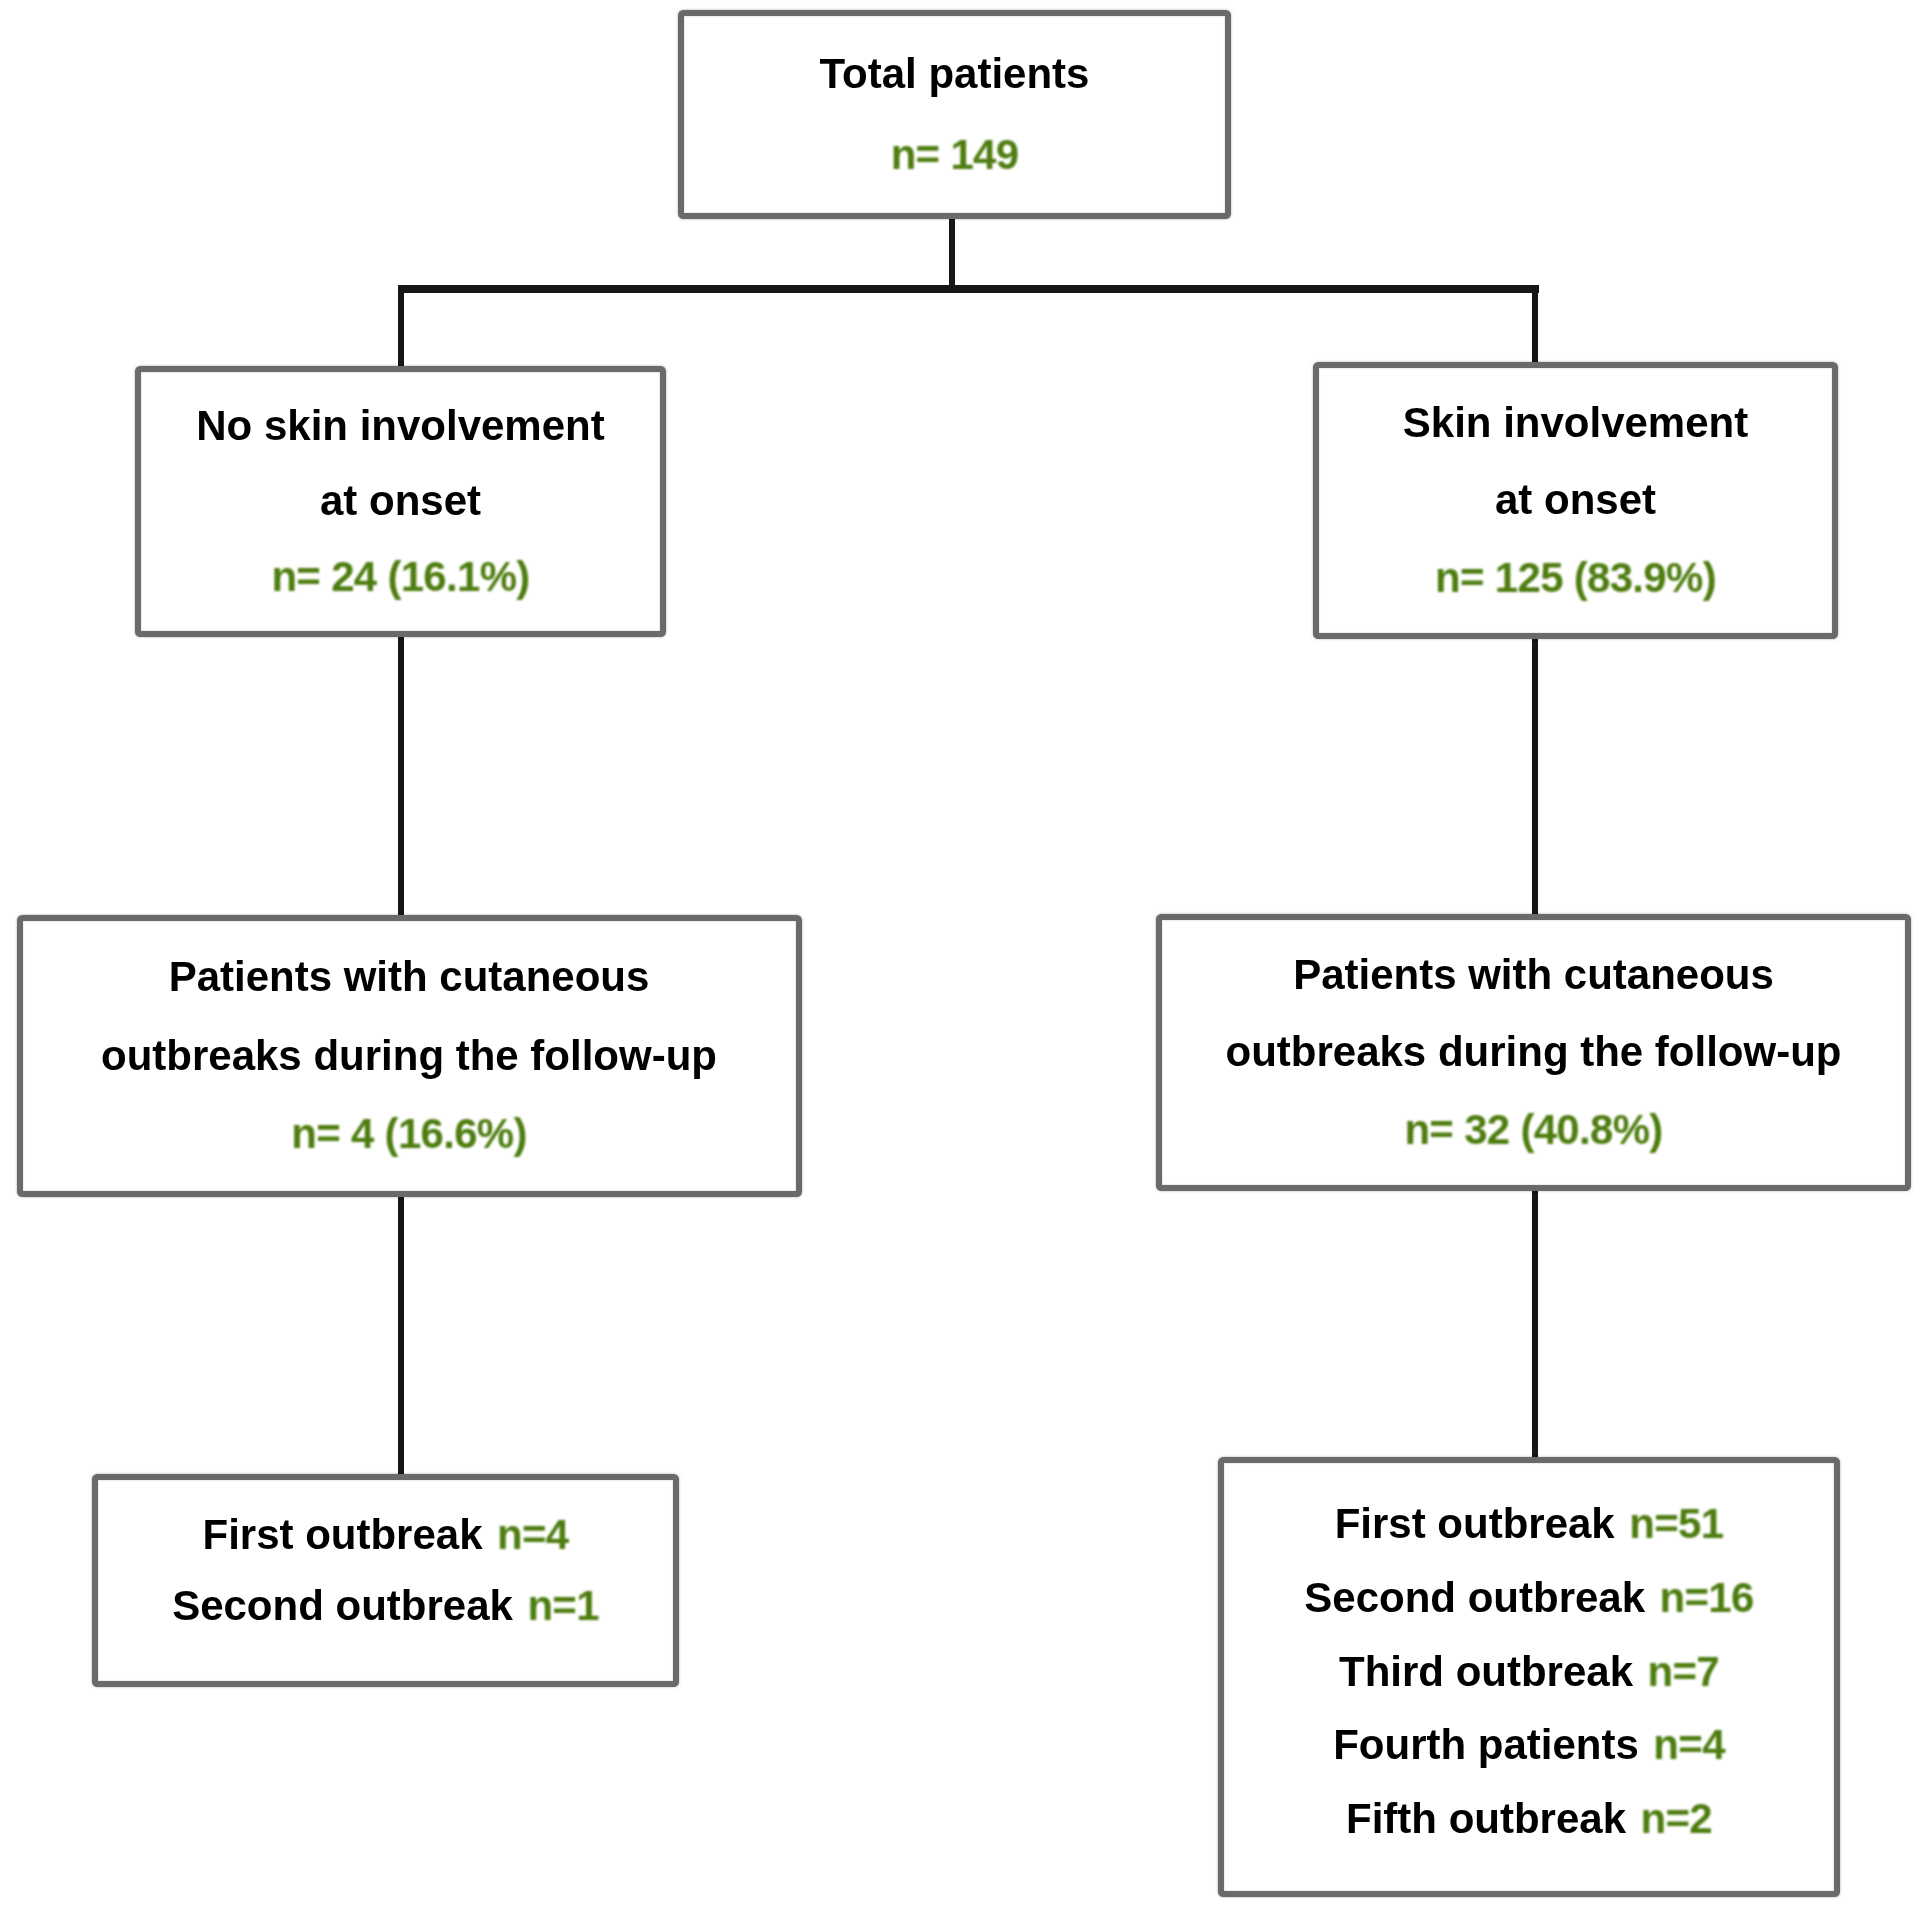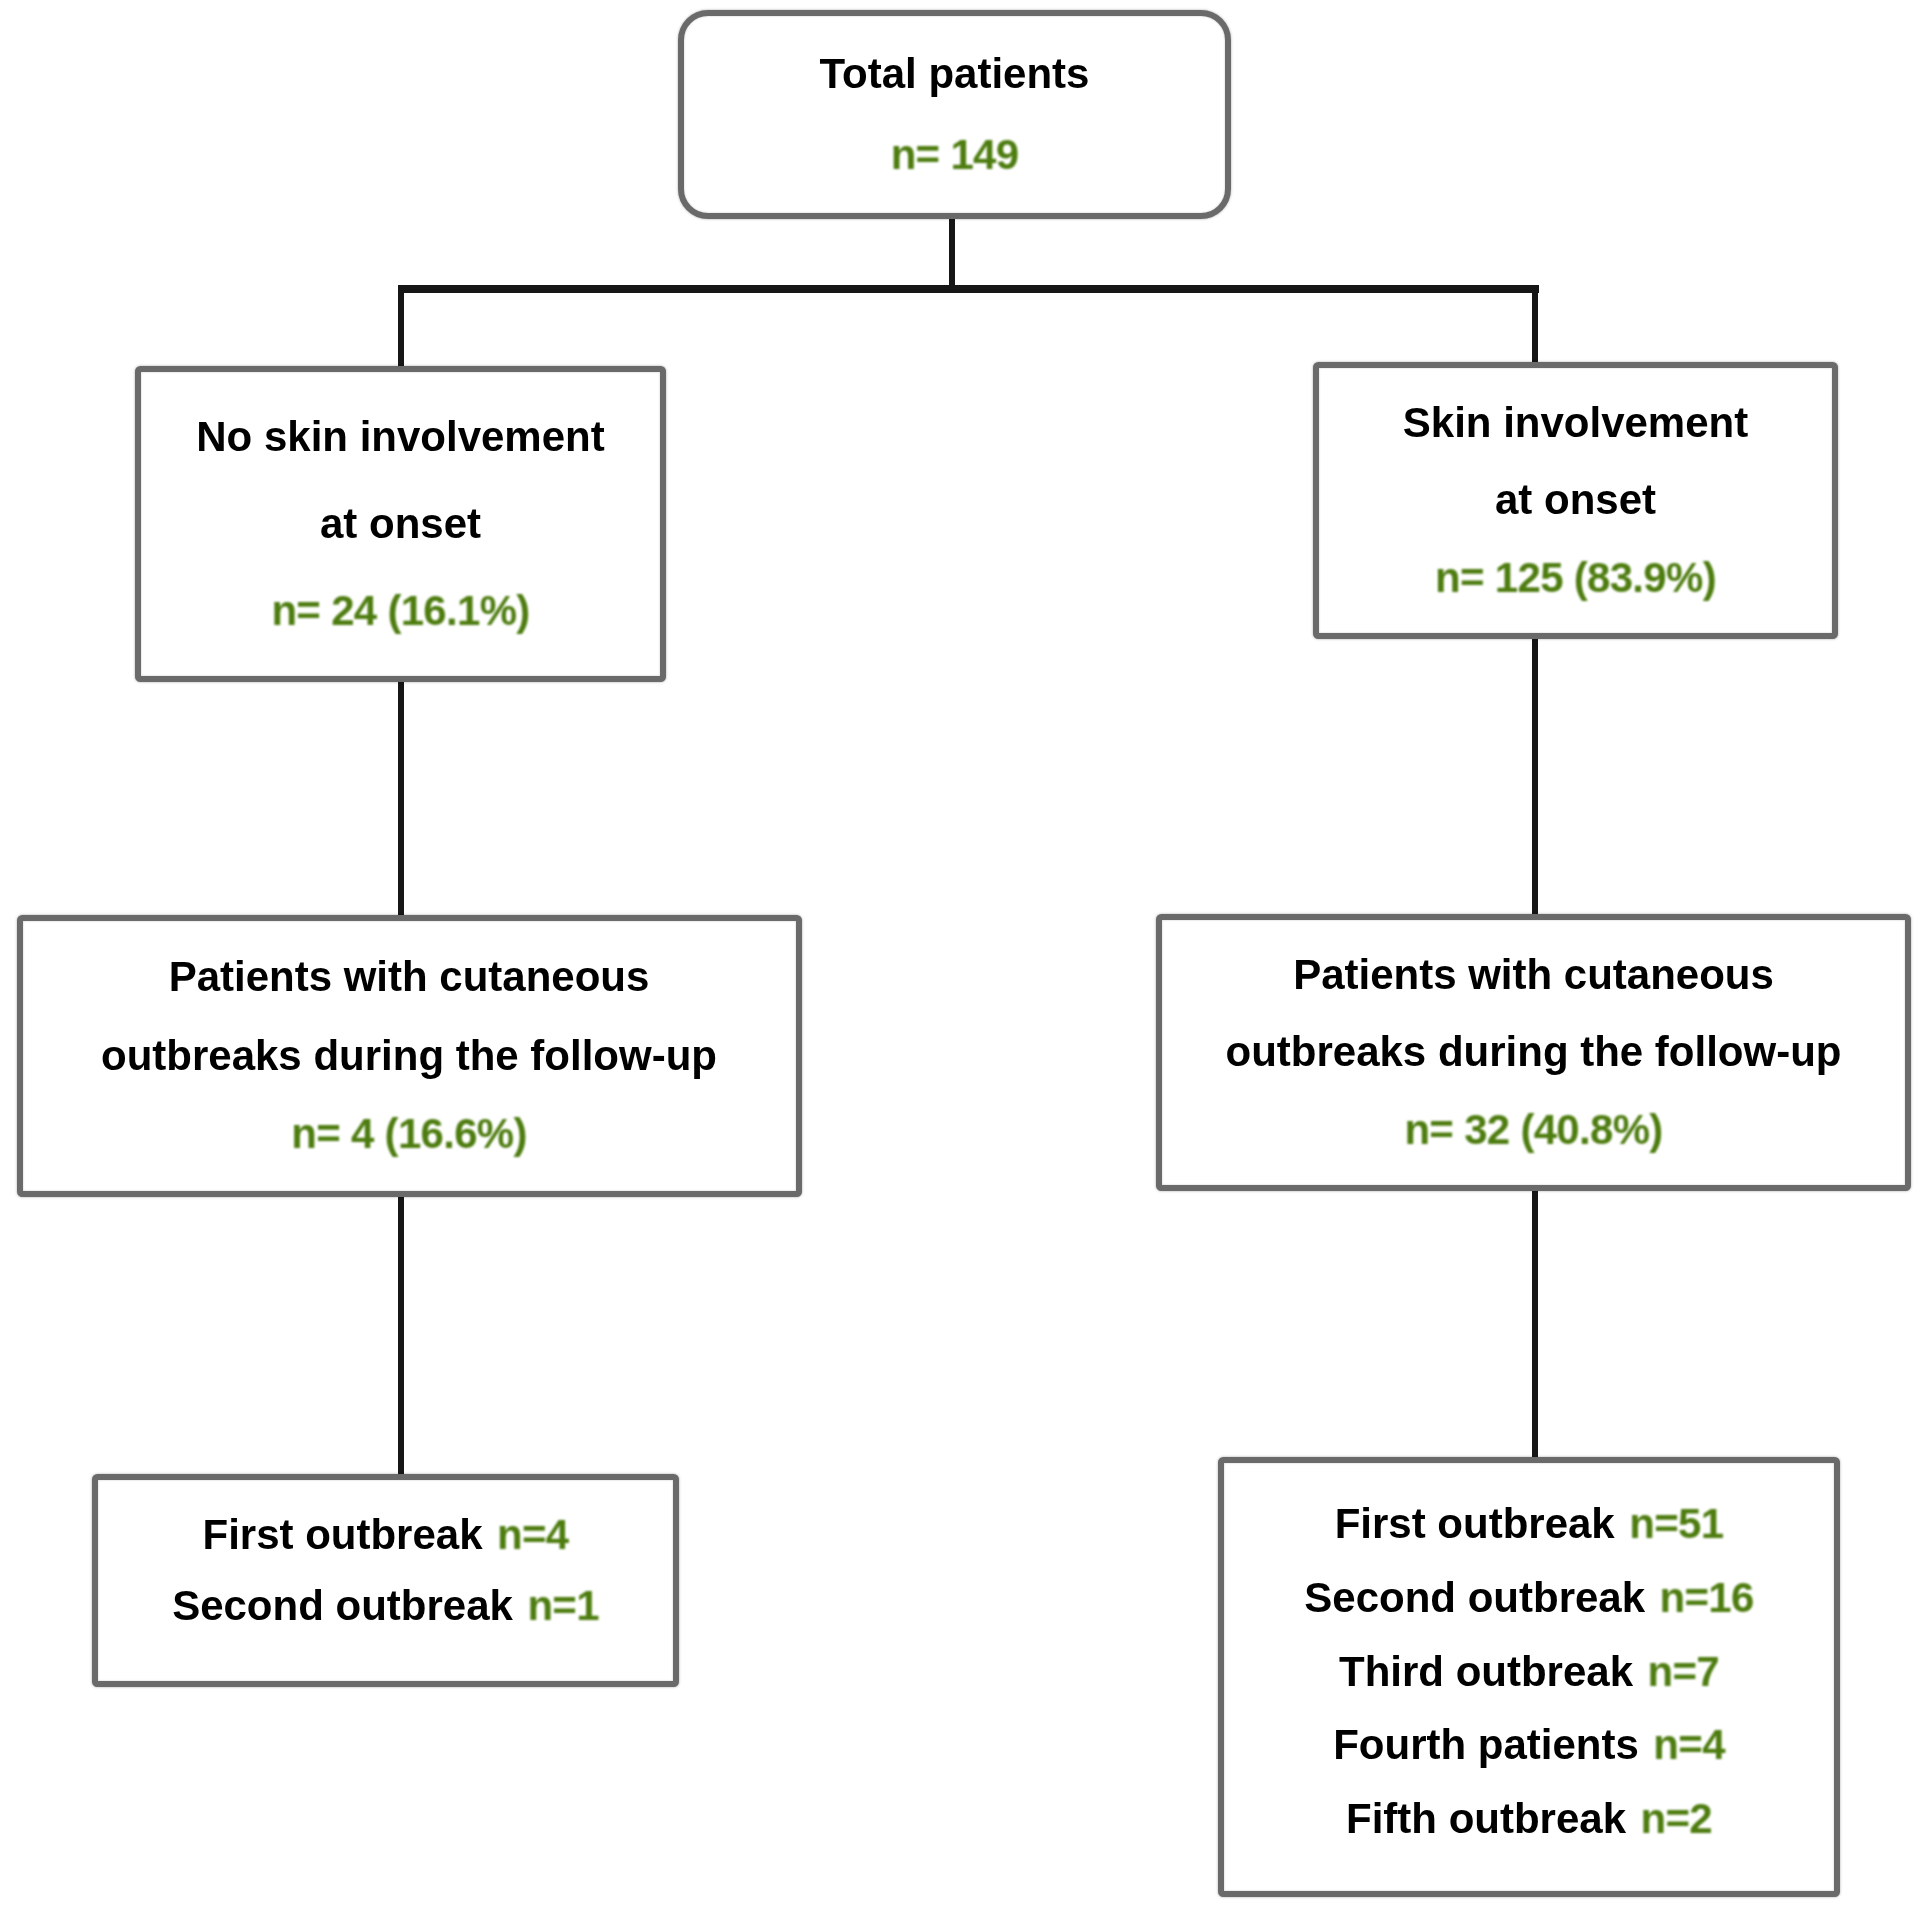"Total patients" #box-total { border-radius: 30px -> none }
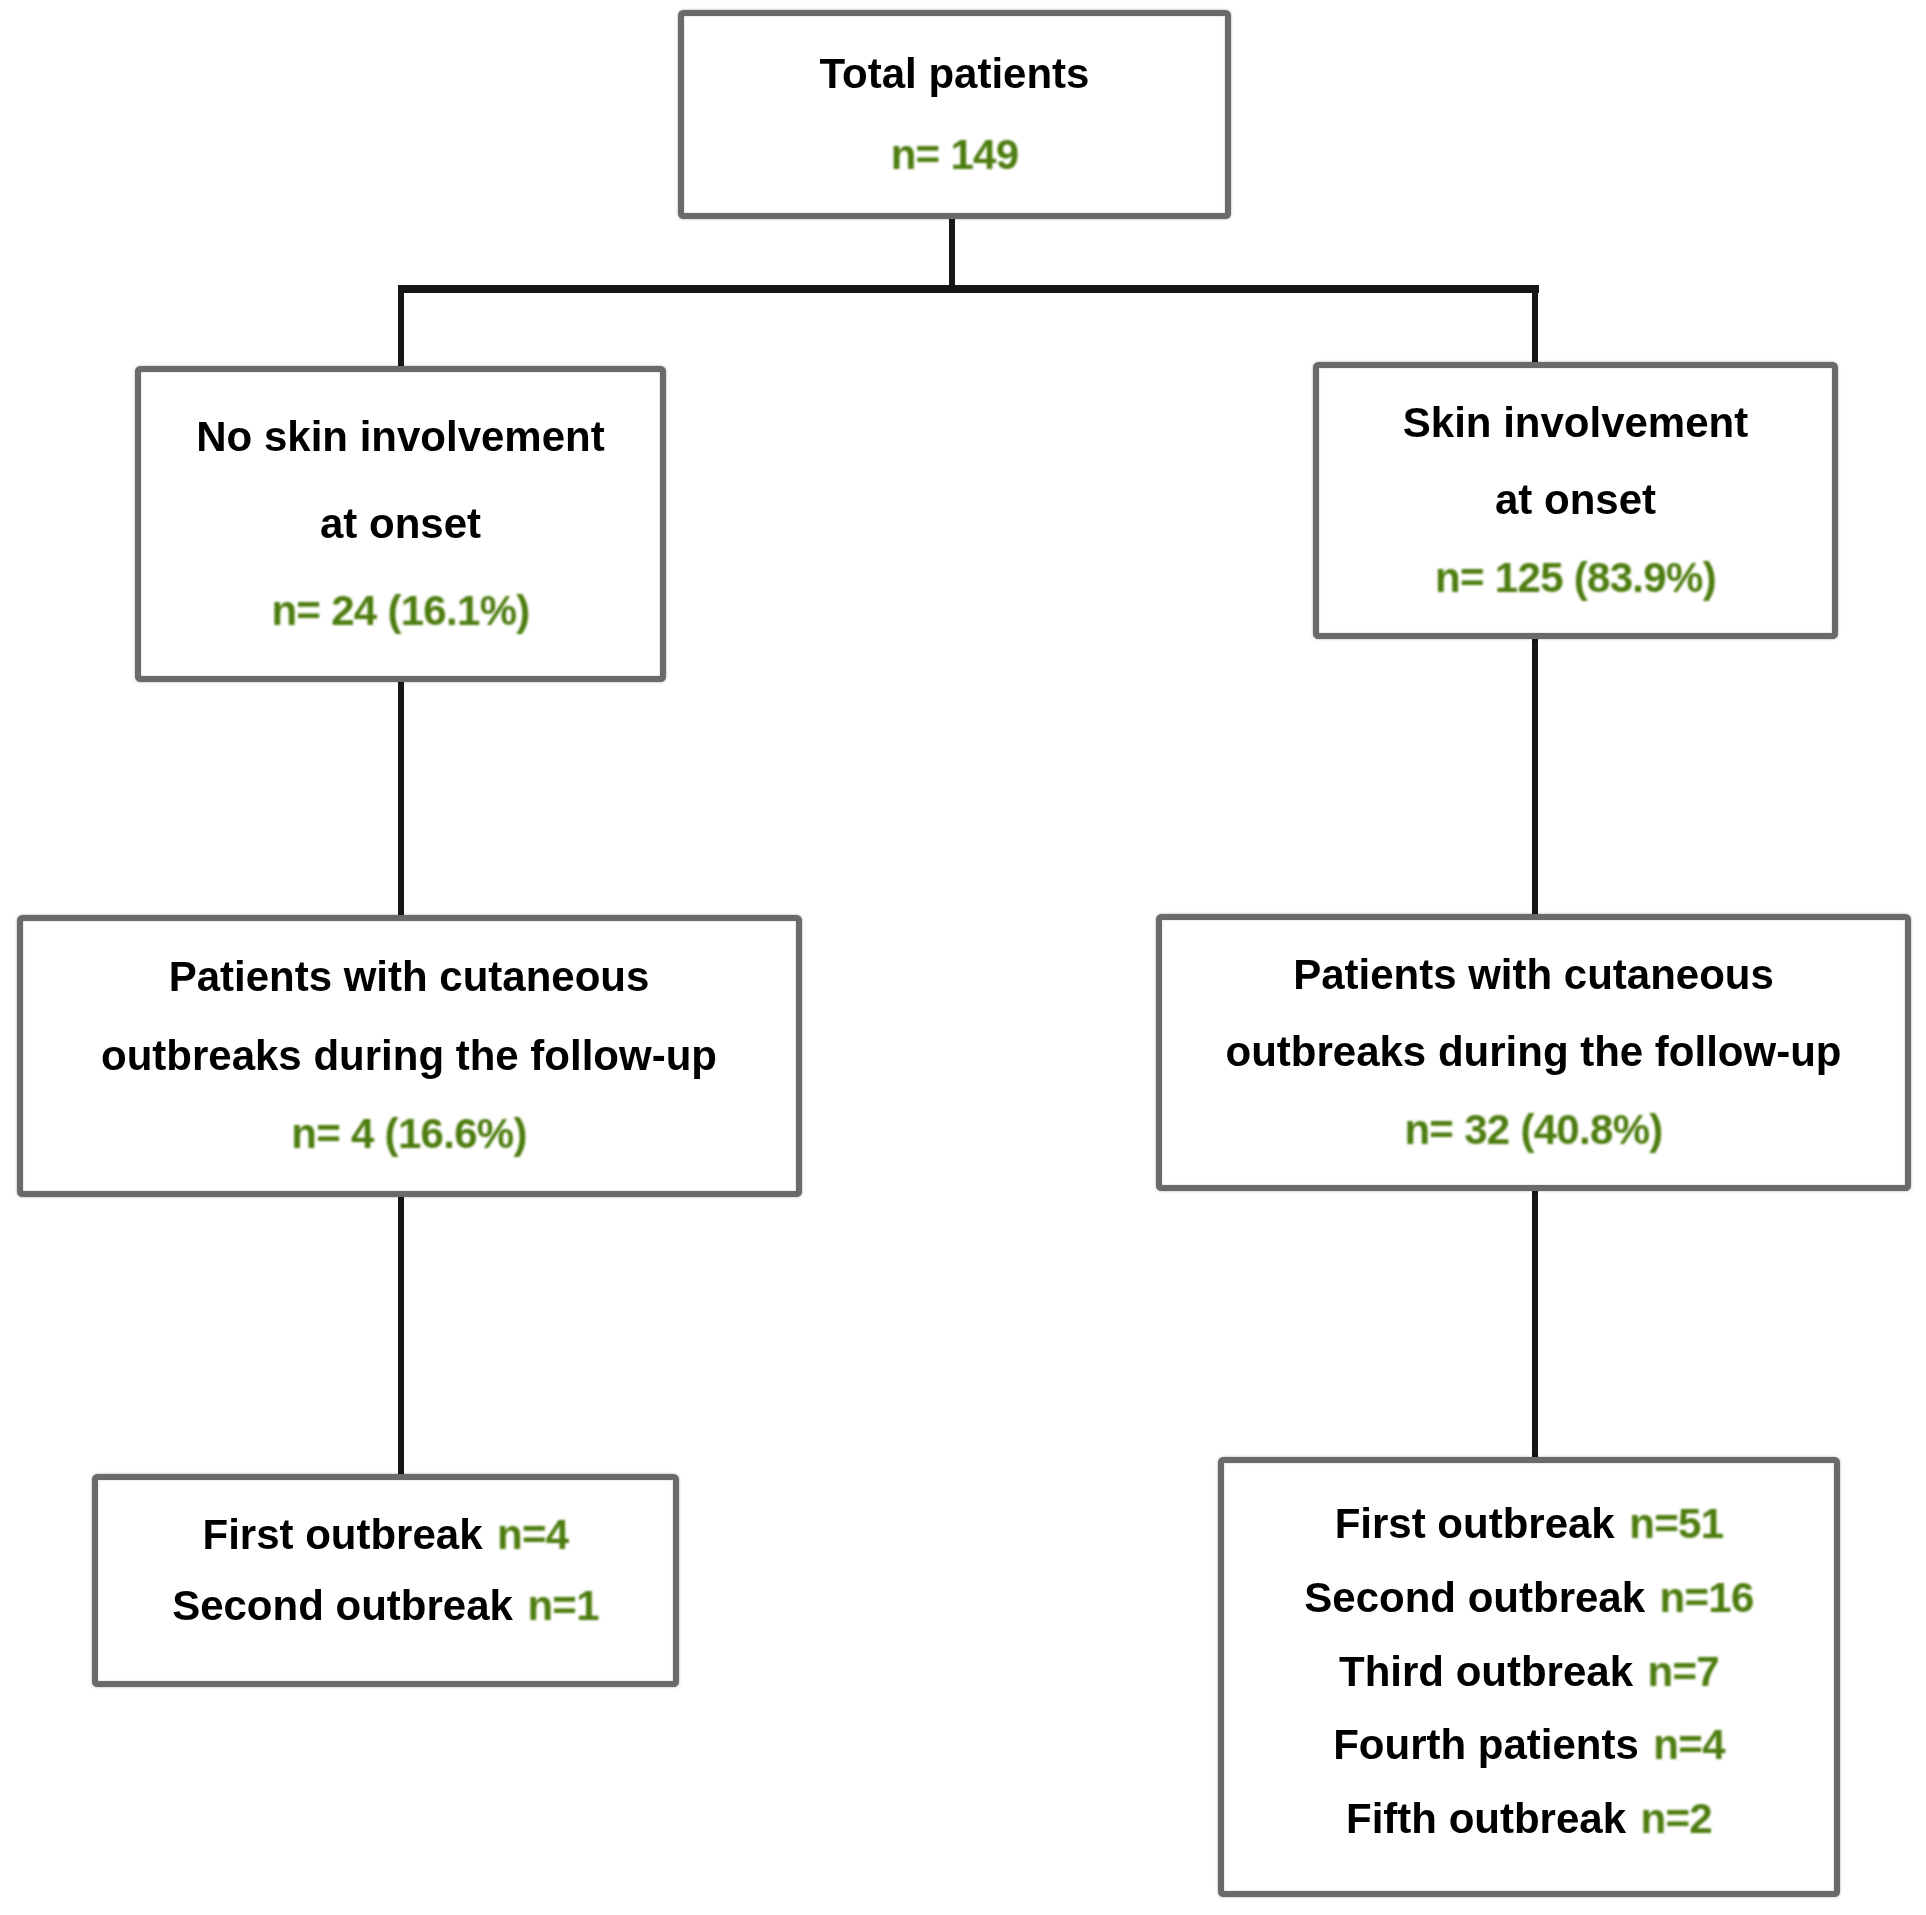"No skin involvement" #box-left1 { height: 316px -> 271px }
